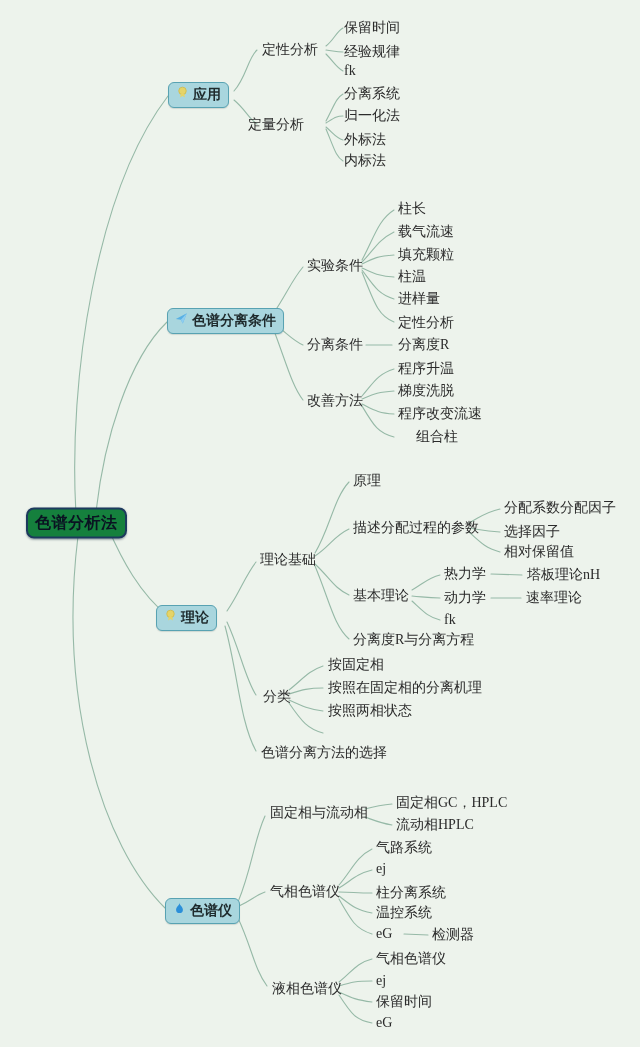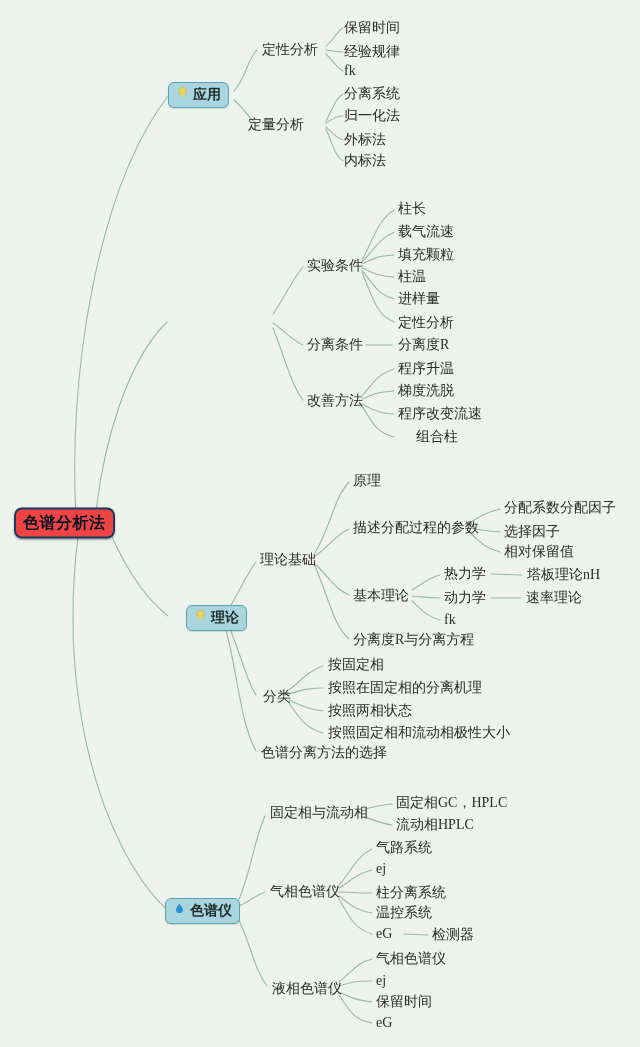"色谱分离条件" div.node { html: none -> <div> <span> <svg> <path></path> <path></path> </svg> </span> <span>色谱分离条件</span> </div> }
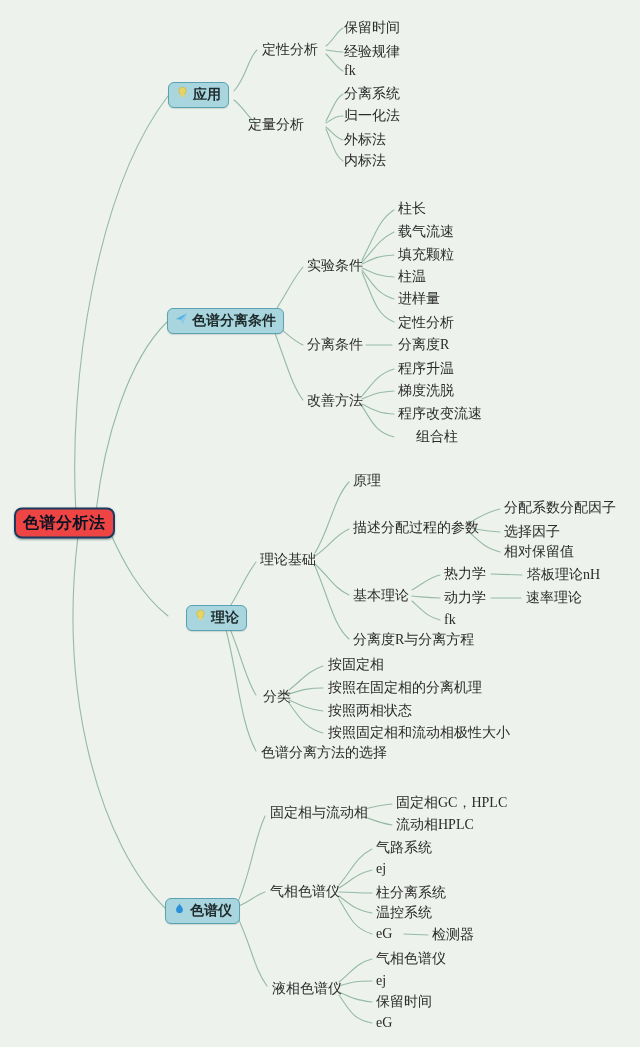"色谱分析法" .root { background: #ef4444 -> #15803d; margin-left: none -> 12px }
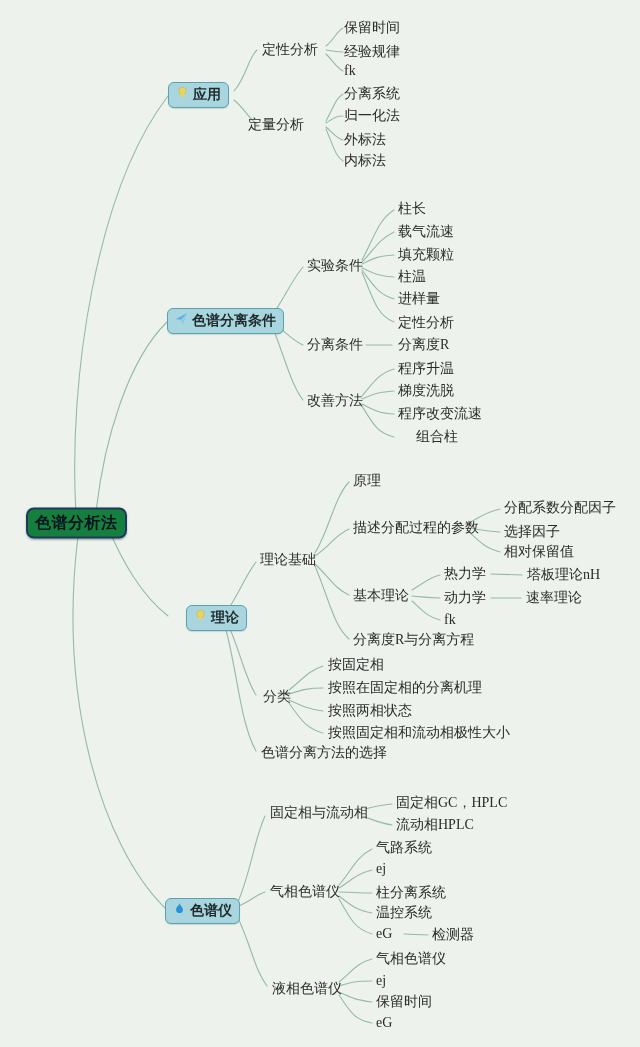"理论" div.node { left: 186px -> 156px }
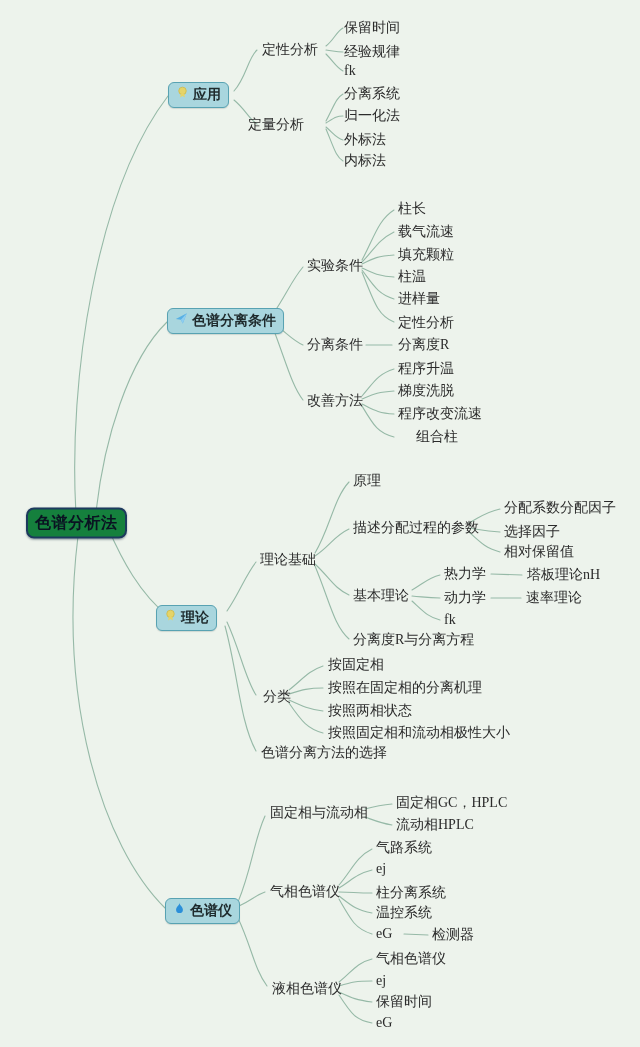"按照固定相和流动相极性大小" div.t { html: <div>按照固定相和流动相极性大小</div> -> none }
